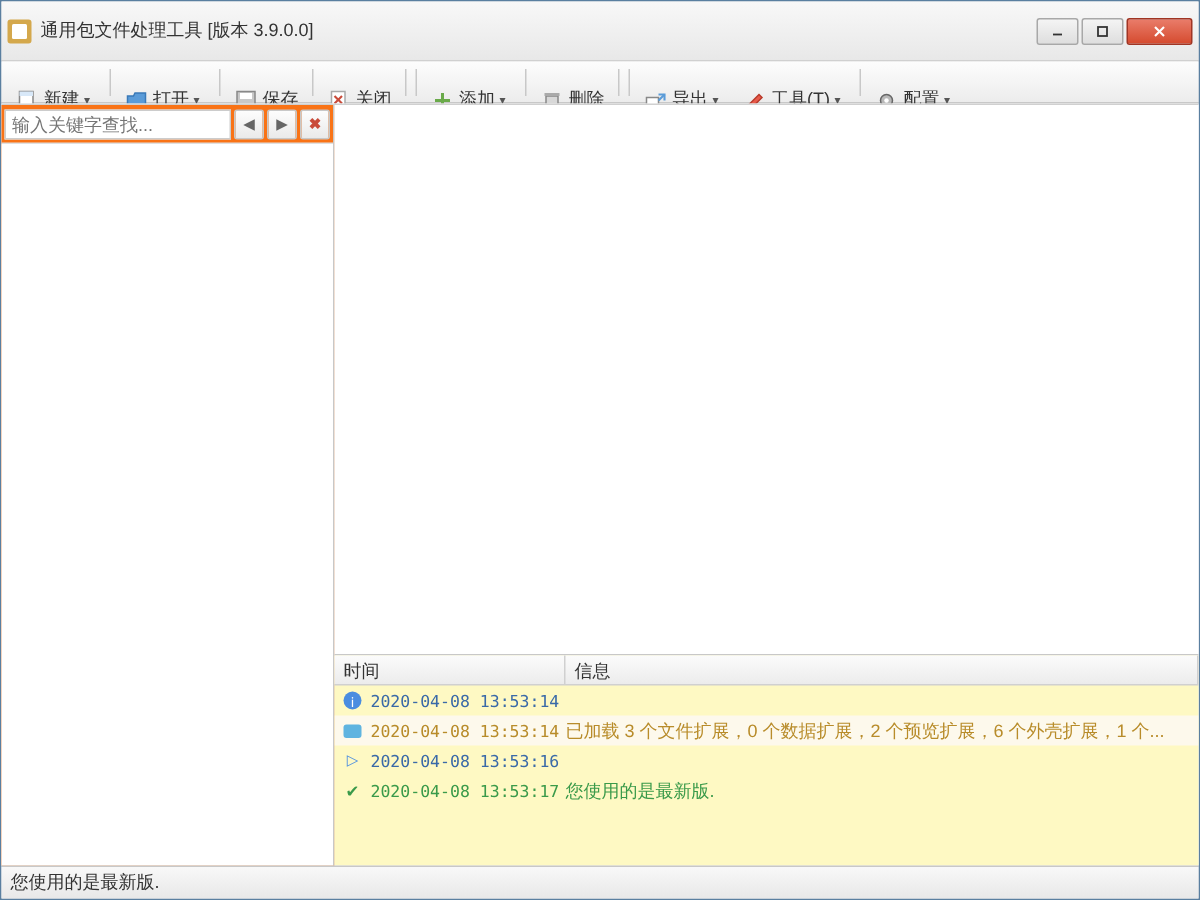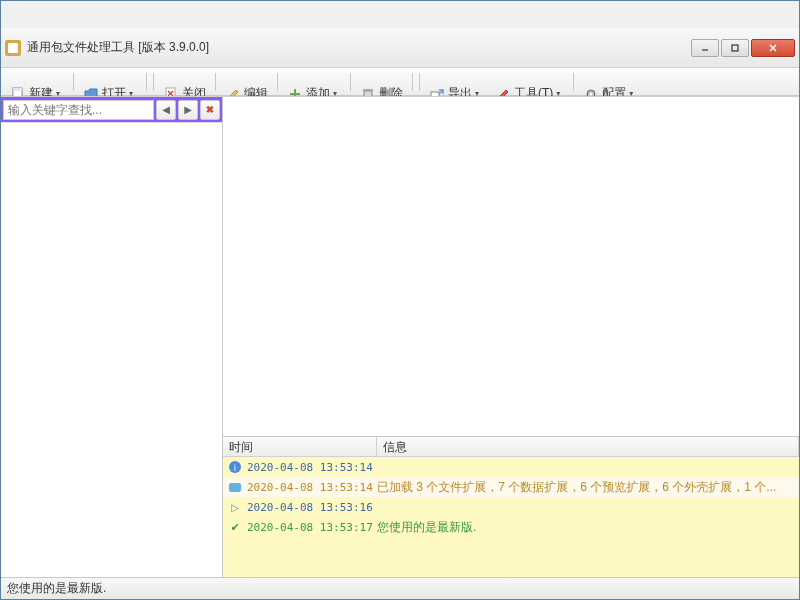"通用包文件处理工具 [版本 3.9.0.0]" .titlebar { margin-top: 27px -> none }
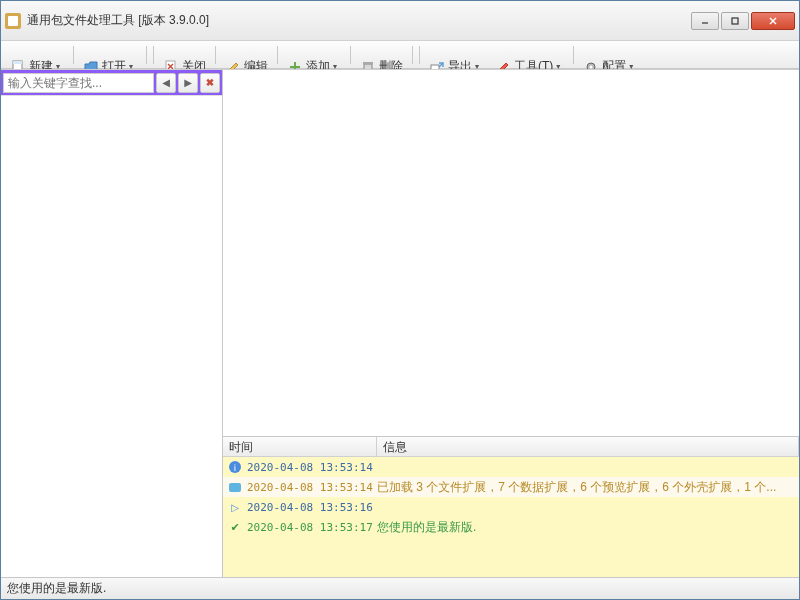"保存" div.tbtn { html: none -> <div> <span> <svg> <rect></rect> <rect></rect> </svg> </span> <span>保存</span> </div> }
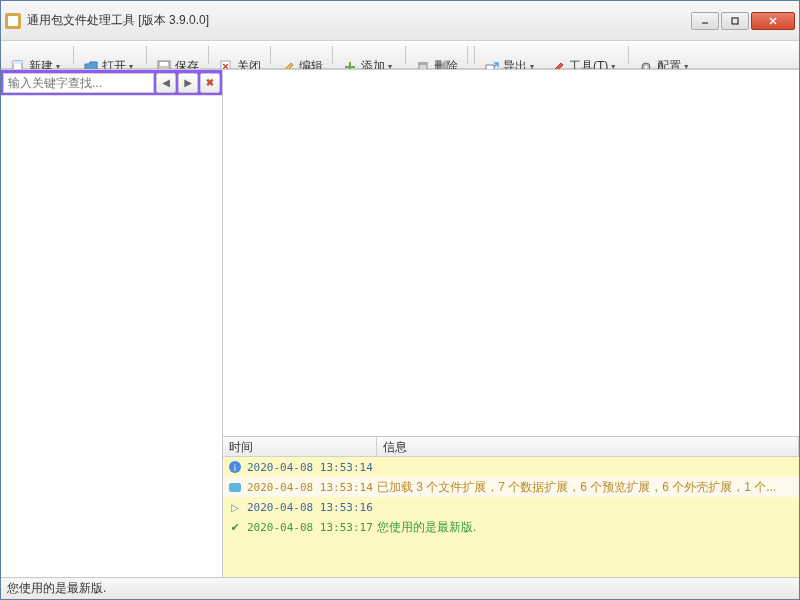"编辑" div.tbtn { html: <div> <span> <svg> <path></path> </svg> </span> <span>编辑</span> </div> -> none }
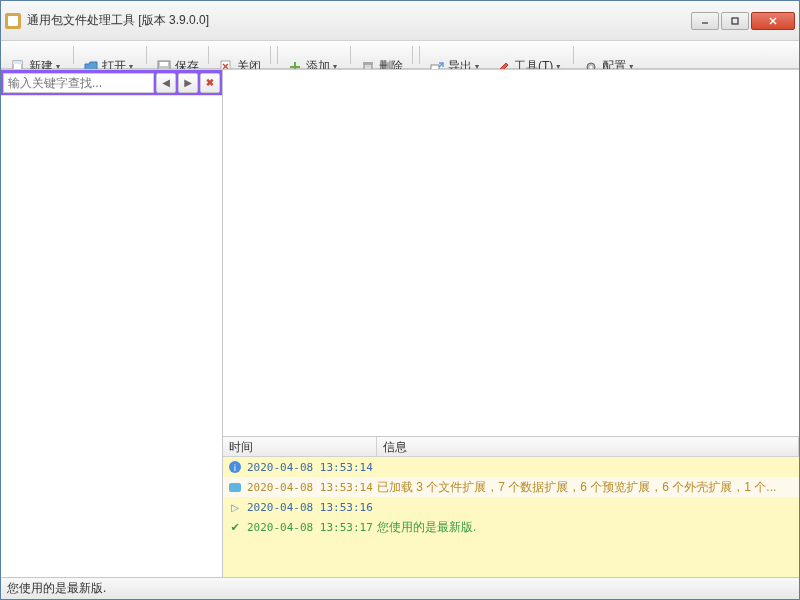"输入关键字查找..." .sidebar { background: #8b5cf6 -> #f97316 }
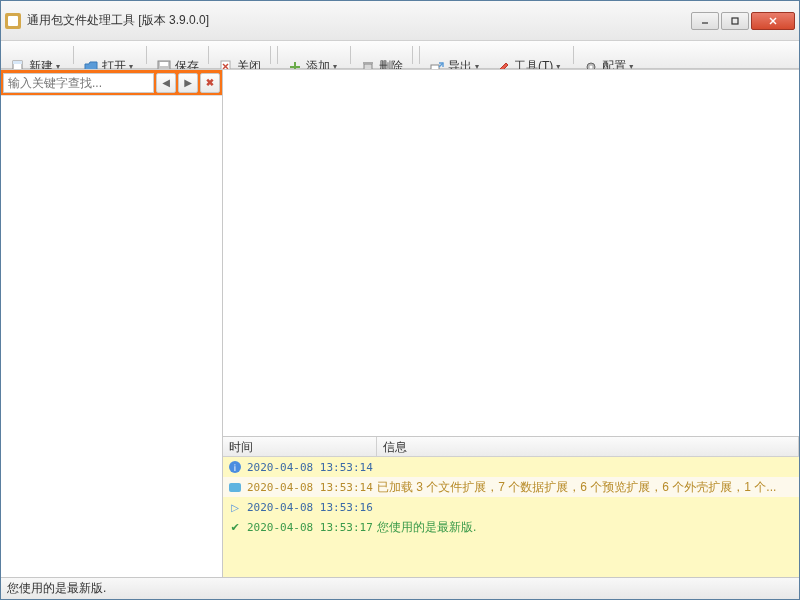"已加载 3 个文件扩展，7 个数据扩展，6 个预览扩展，6" span.rmsg { text: 7 个数据扩展，6 -> 0 个数据扩展，2 }
